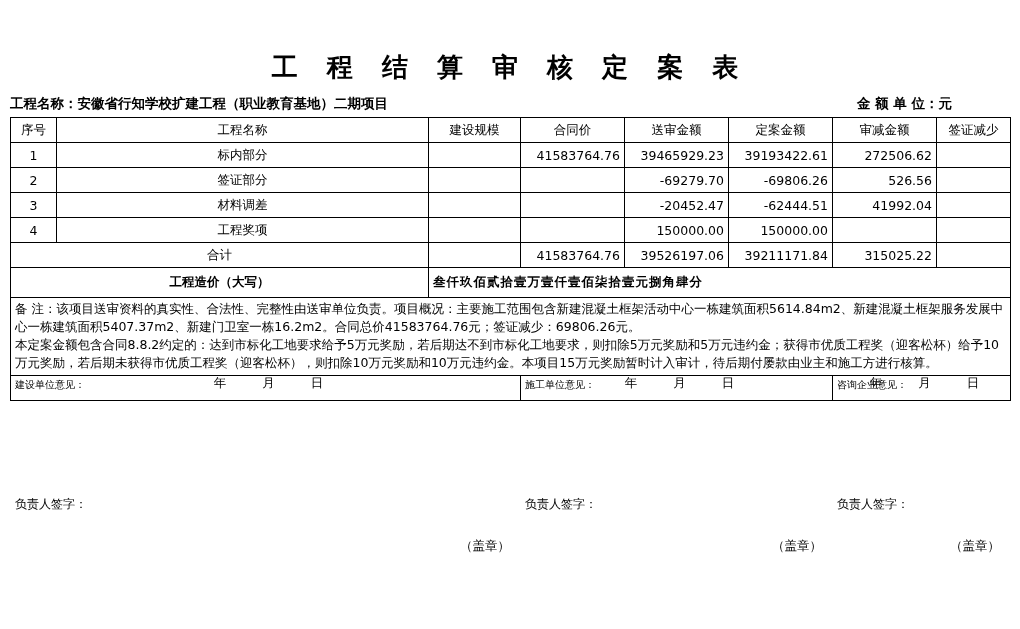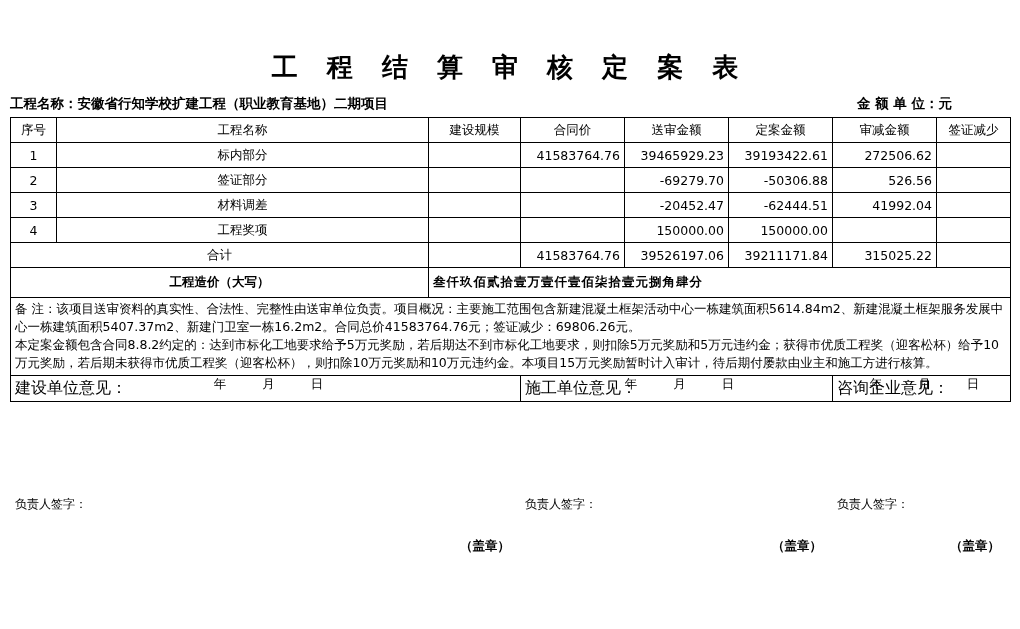"-50306.88" td.c-right { text: -50306.88 -> -69806.26 }
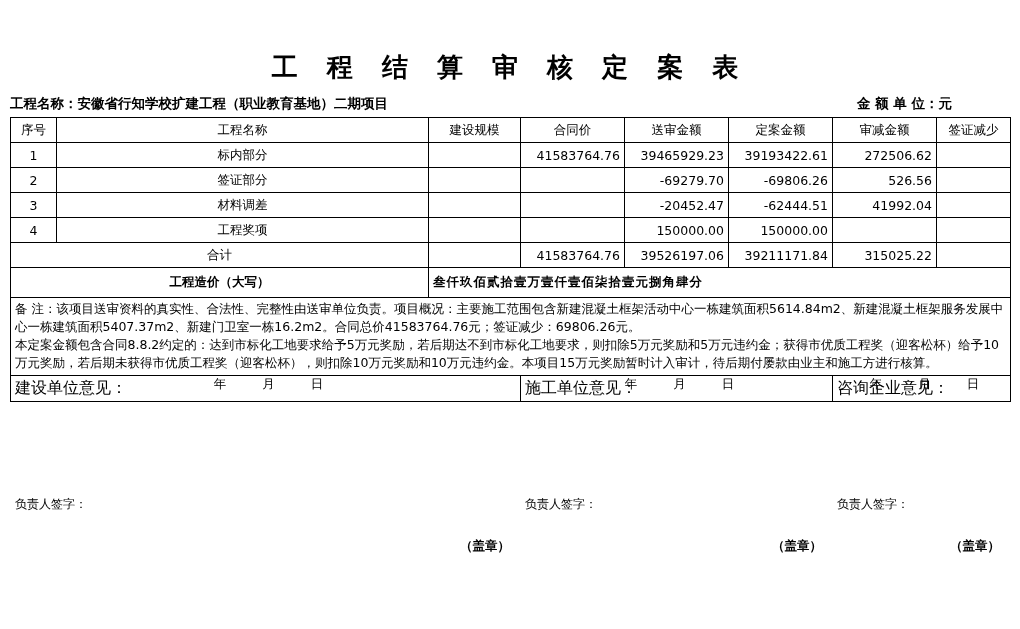"建设单位意见：" .sign-top { font-size: 16px -> 10px }
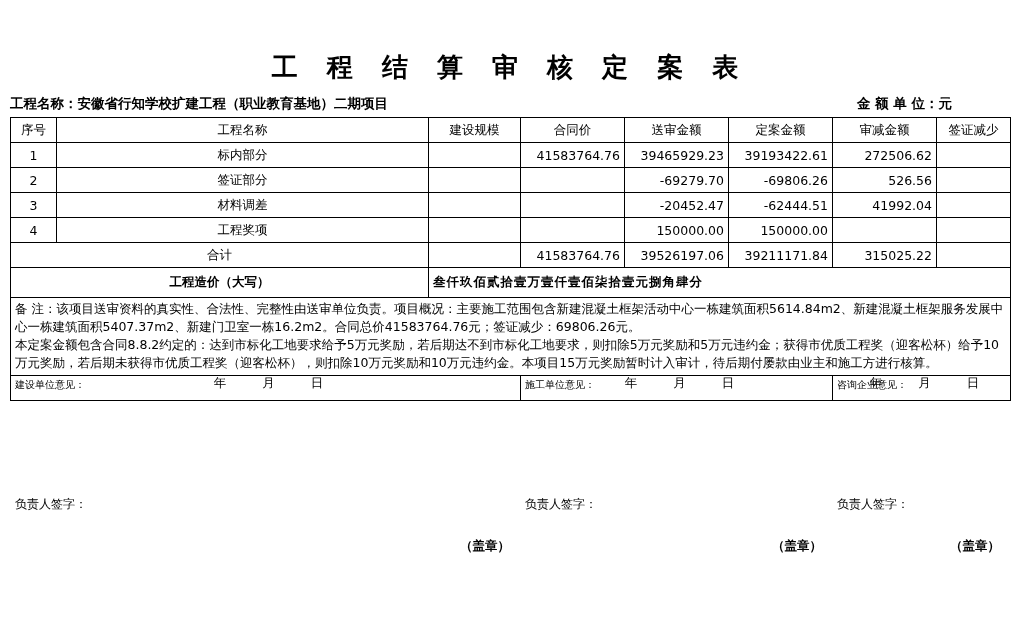"（盖章）" .sign-seal { font-weight: bold -> none }
